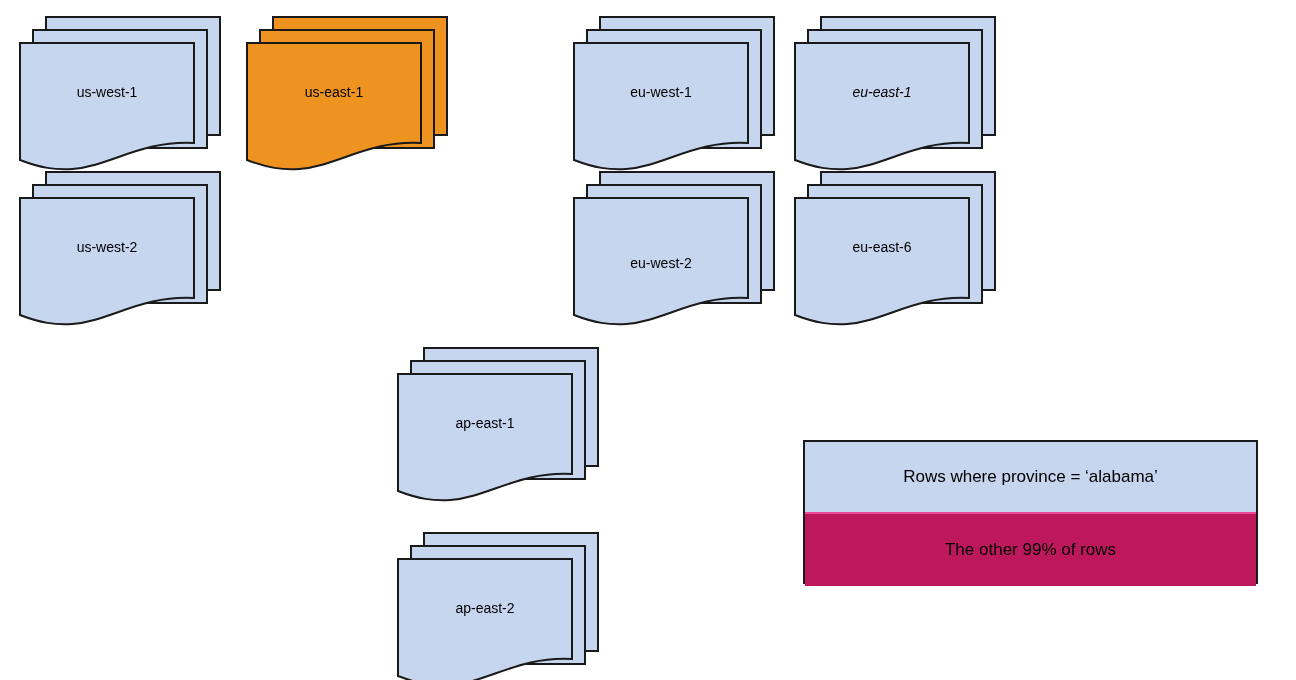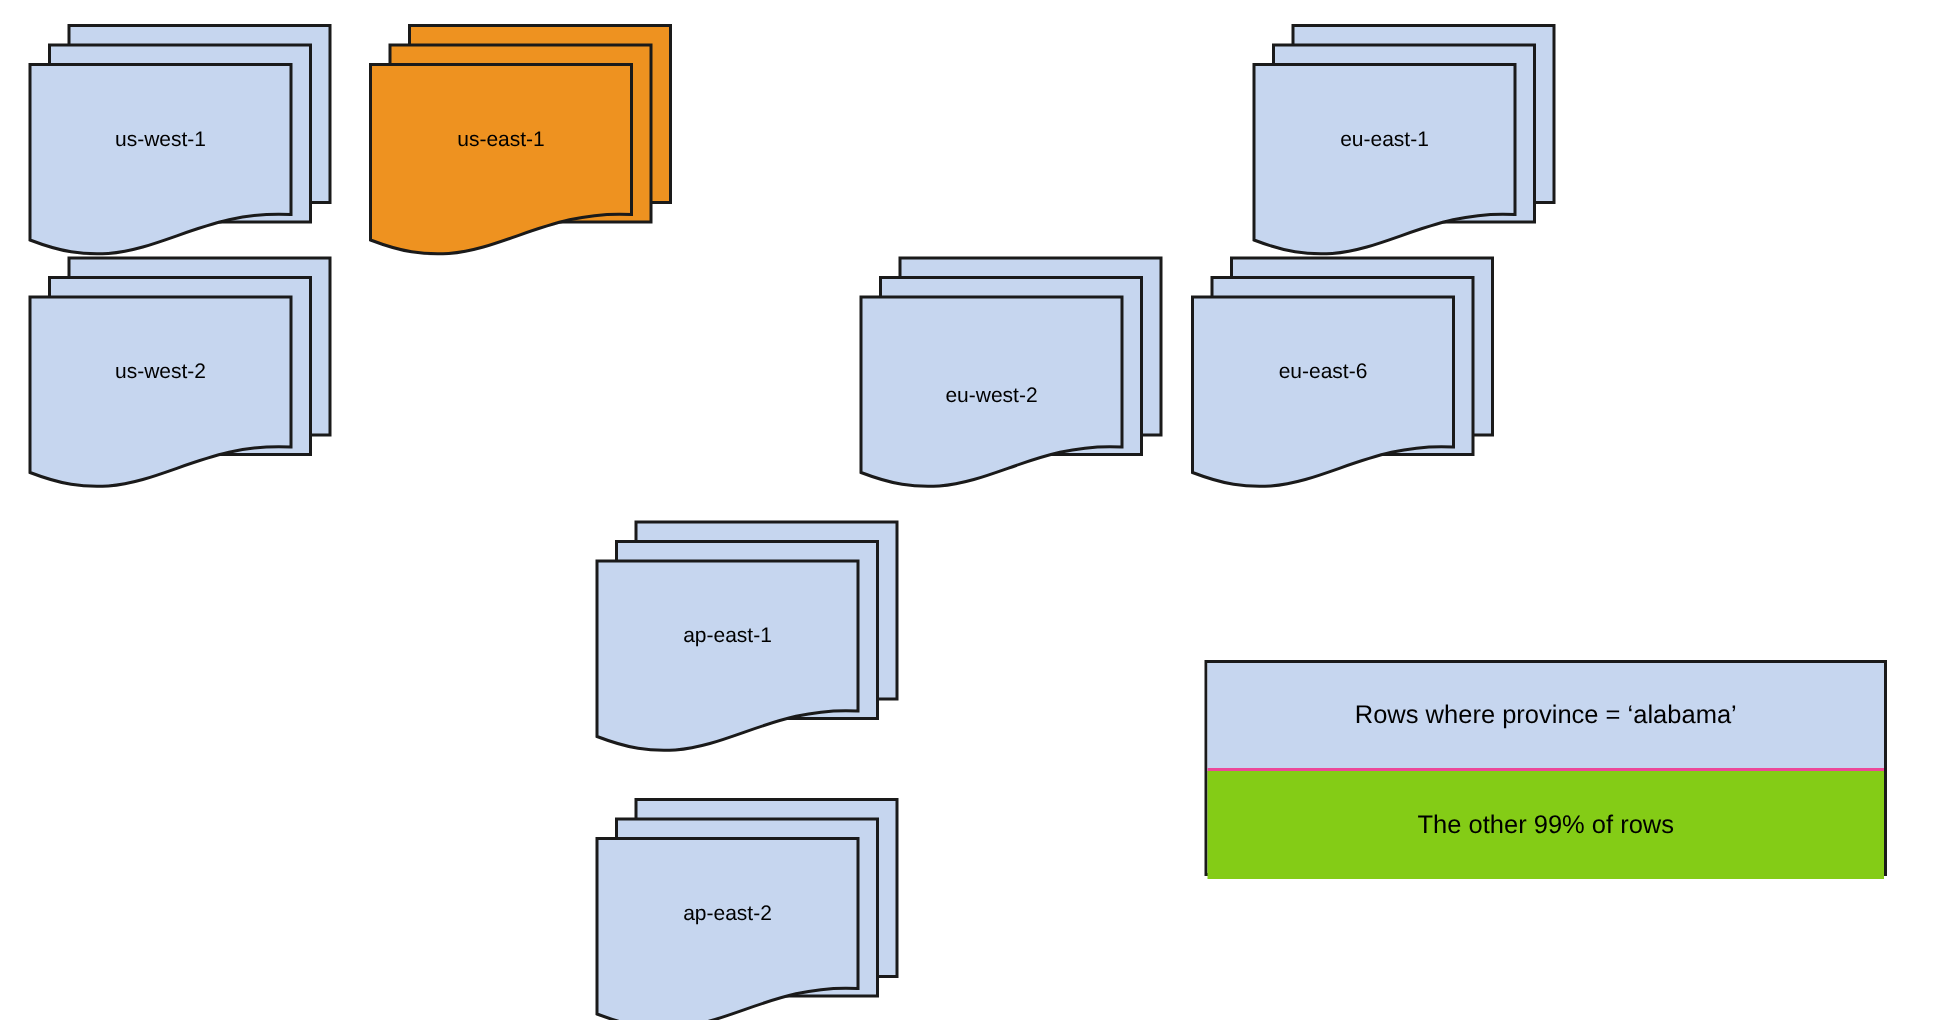"eu-west-1" div.stack { html: none -> <div> <svg> <path></path> <path></path> <path></path> </svg> <div>eu-west-1</div> </div> }
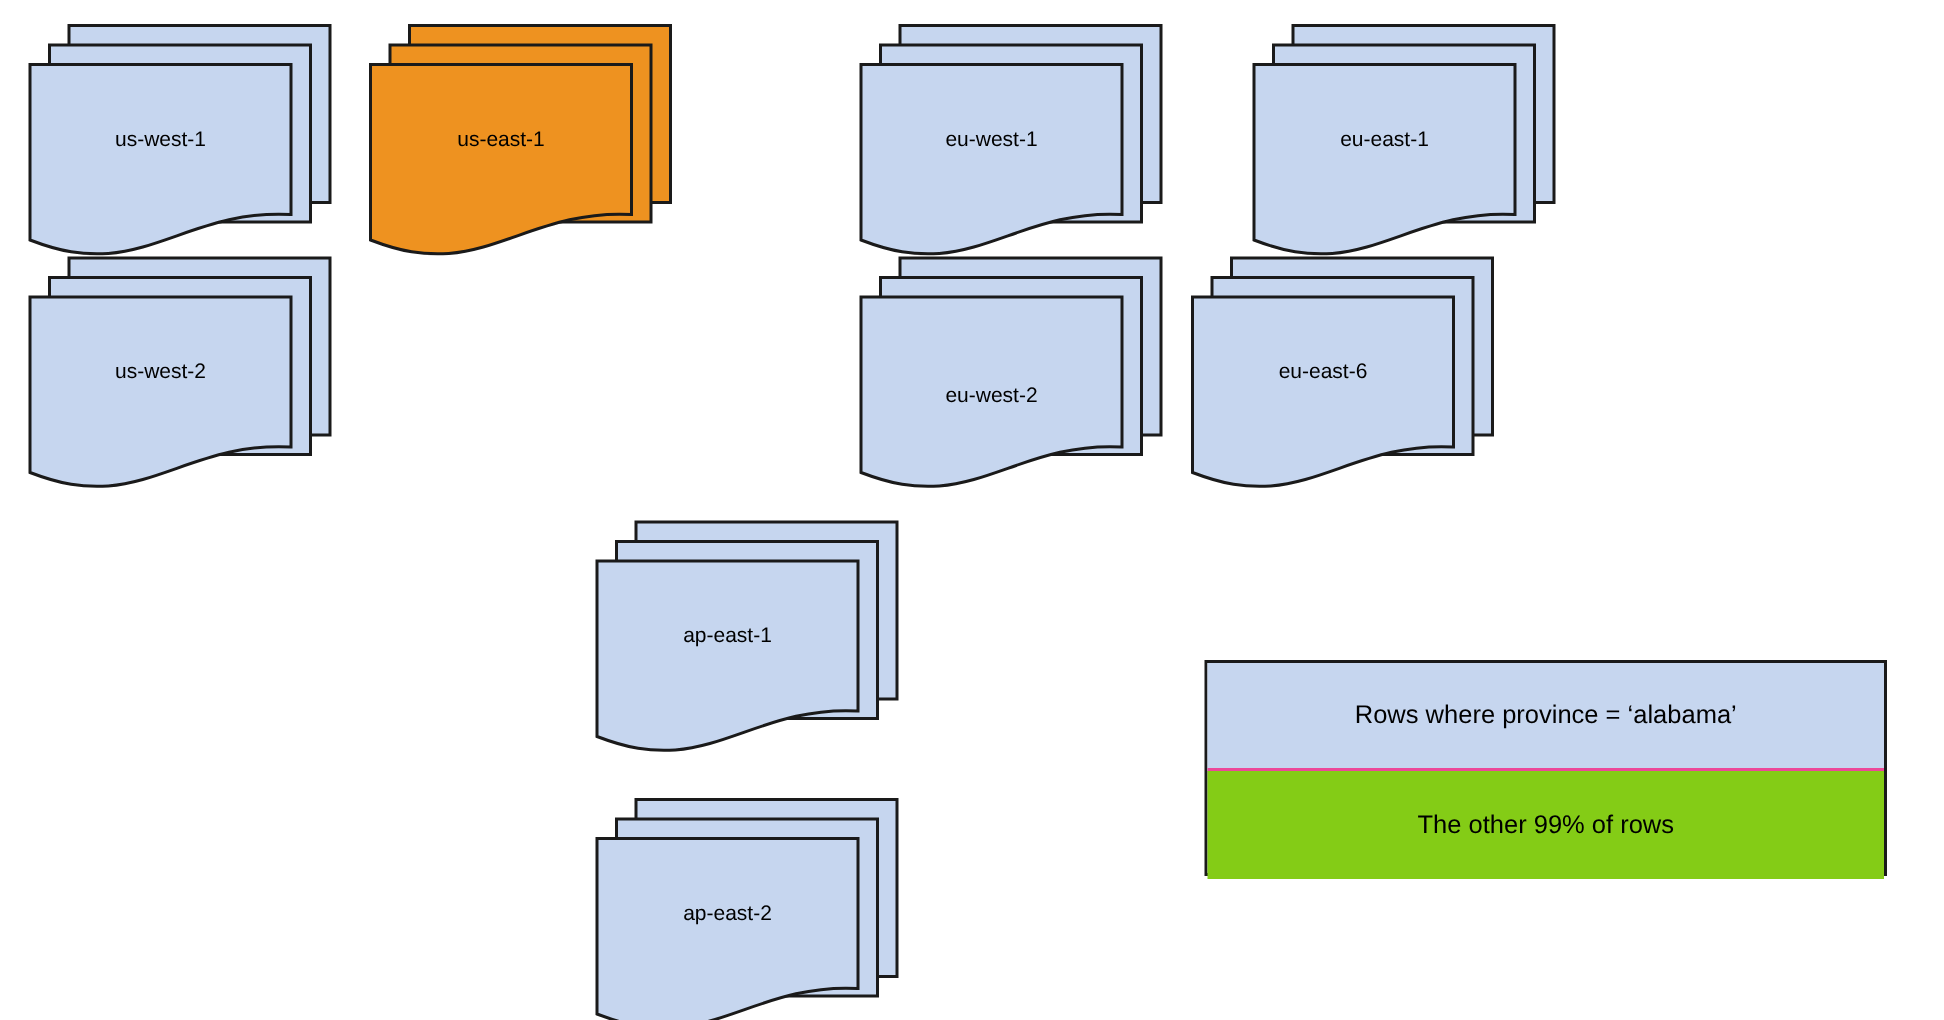"eu-east-1" div.stack { font-style: none -> italic; left: 836px -> 795px }
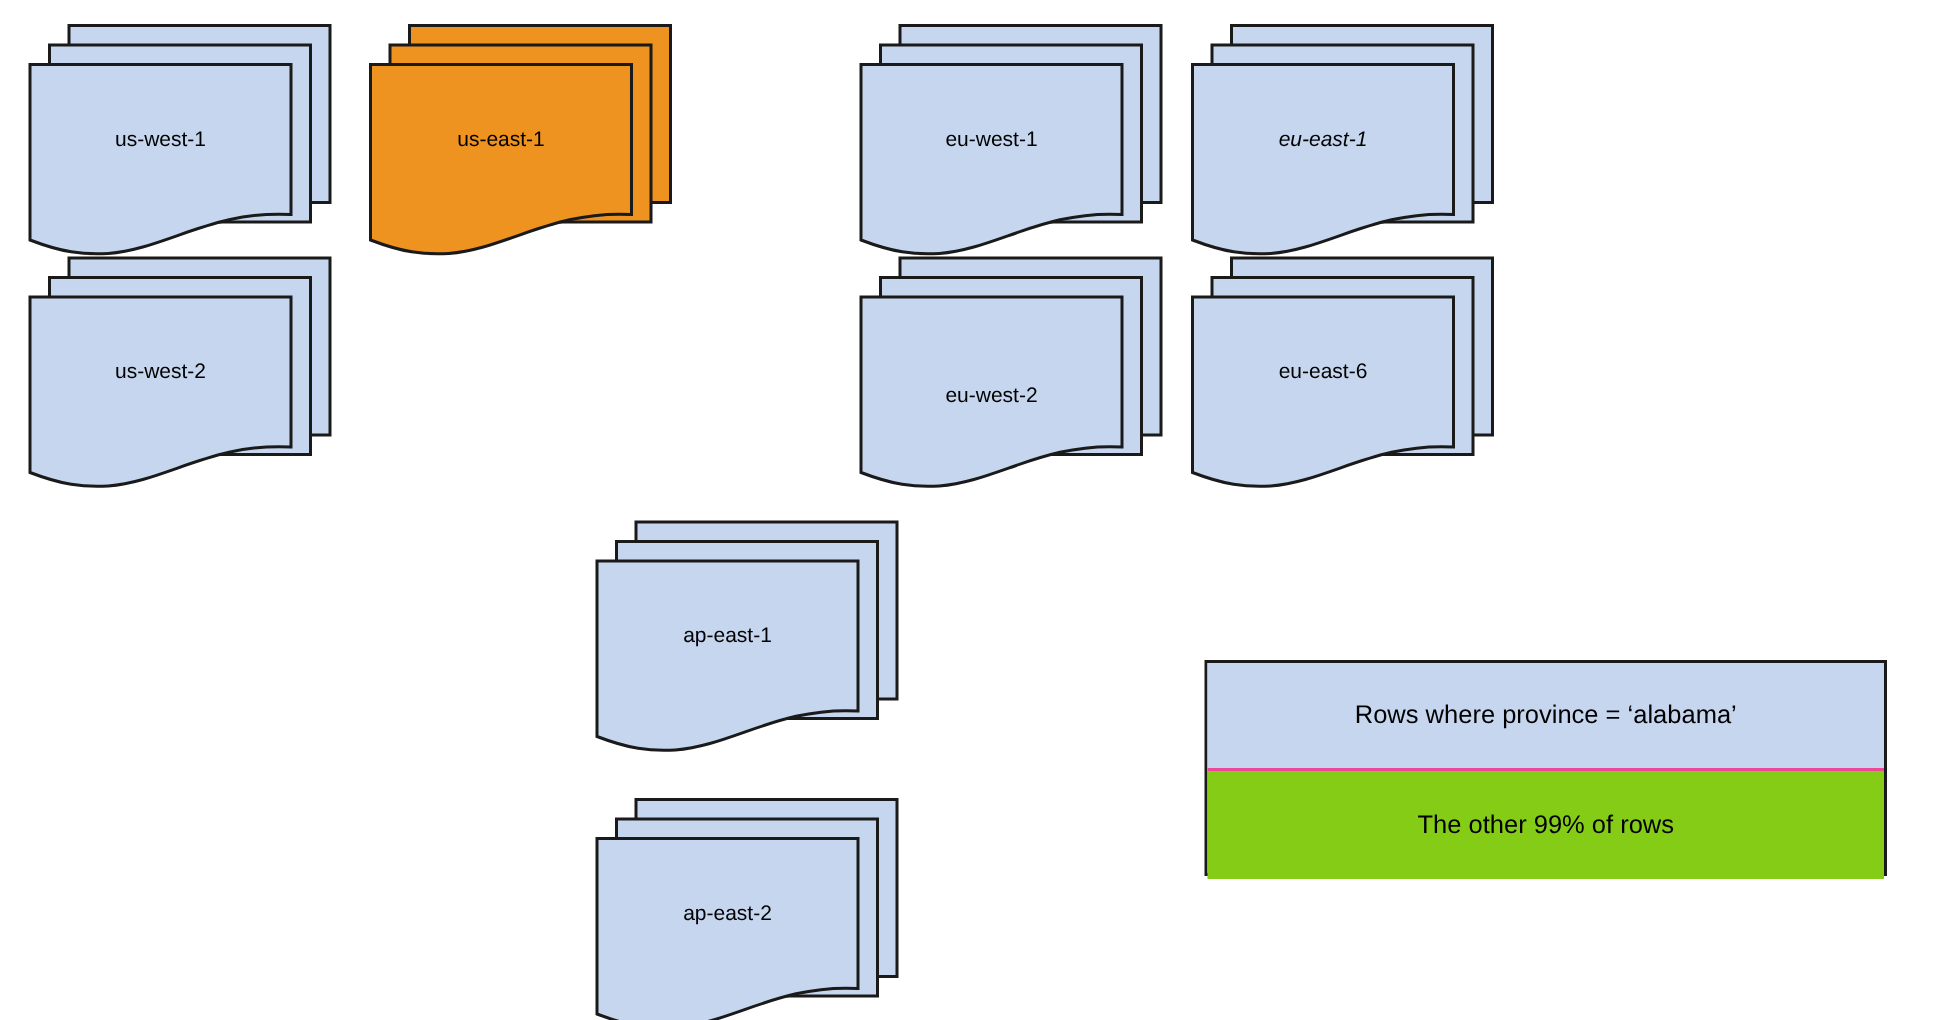"The other 99% of rows" .legend-row.bottom { background: #84cc16 -> #be185d }
